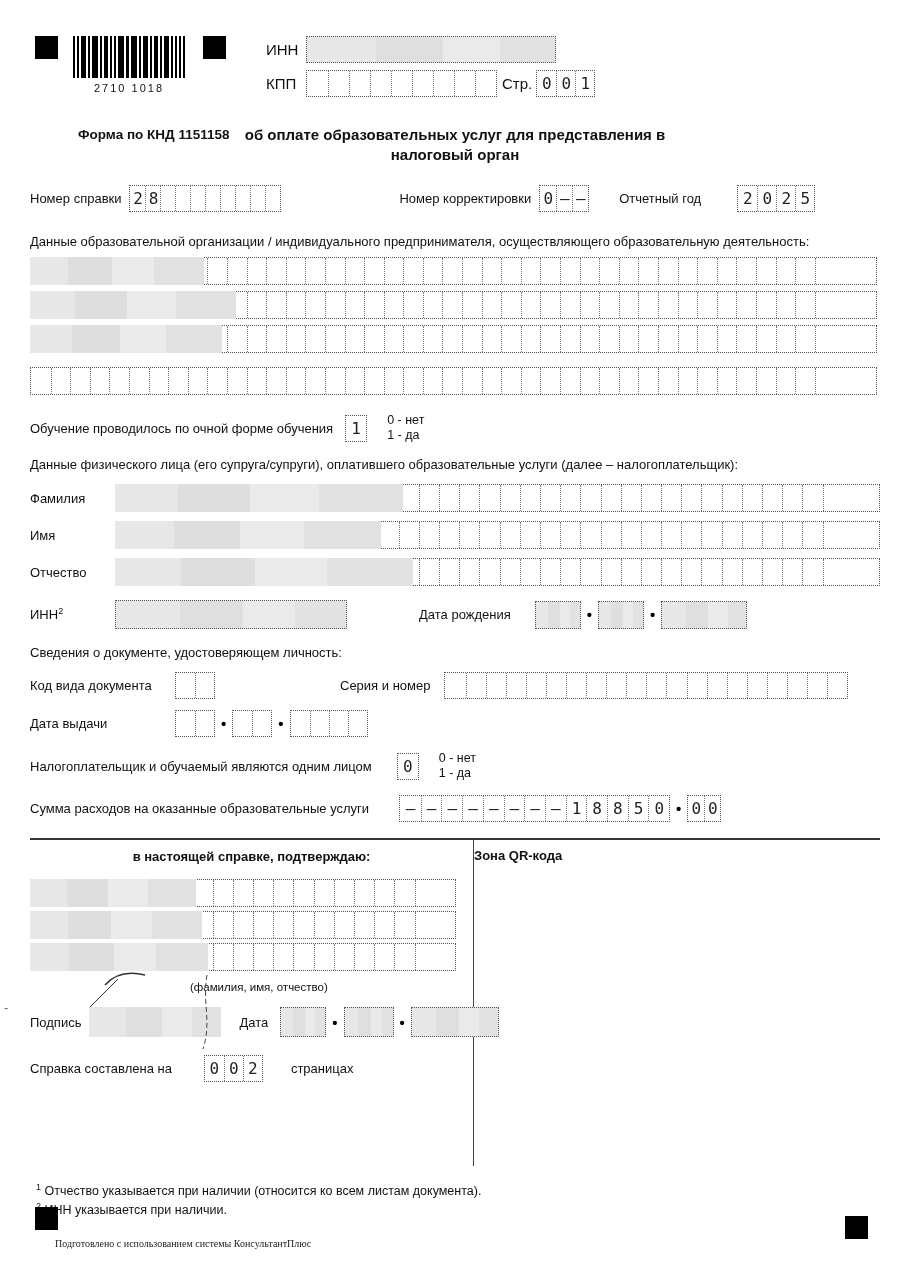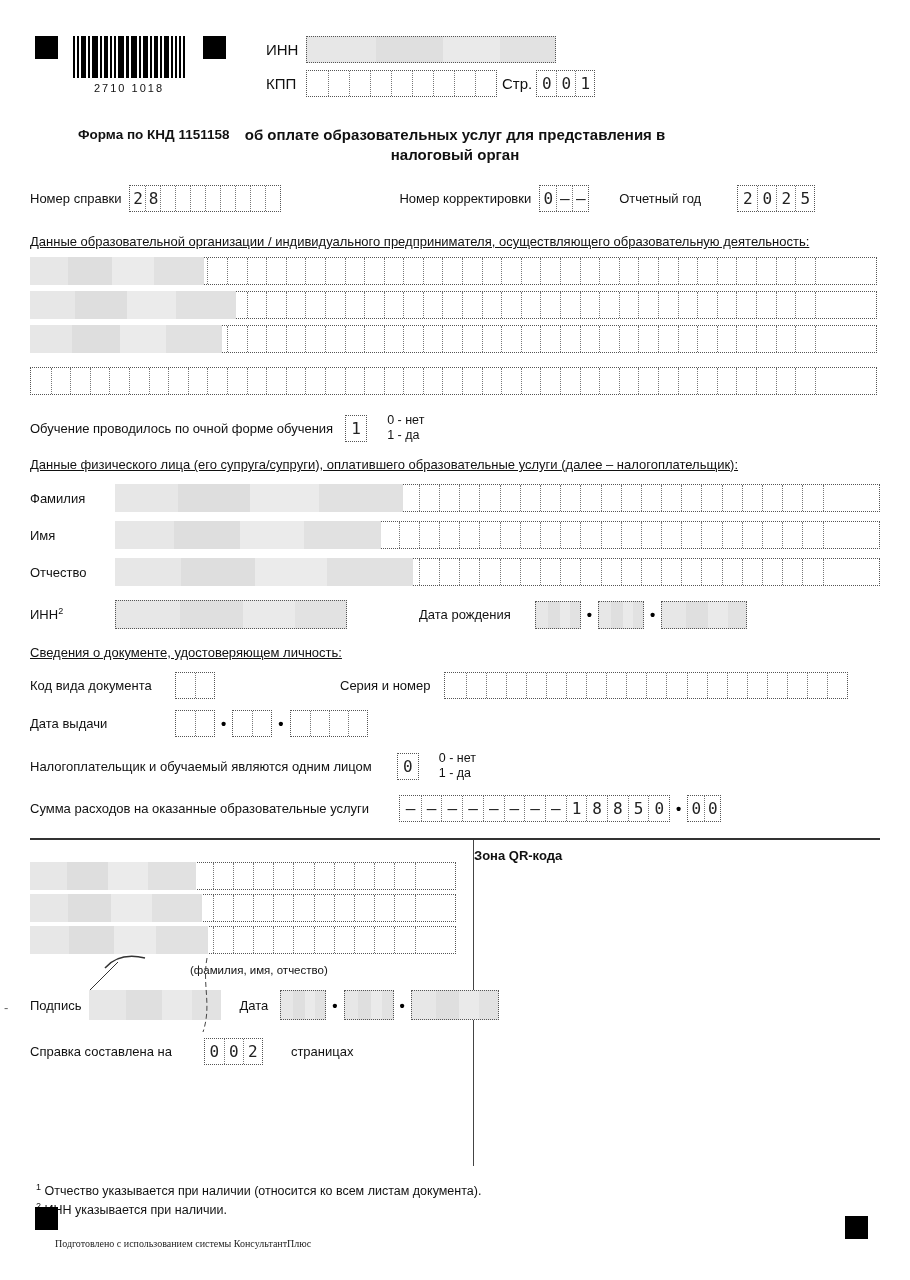"Данные образовательной организации /" .seclabel { text-decoration: underline -> none }
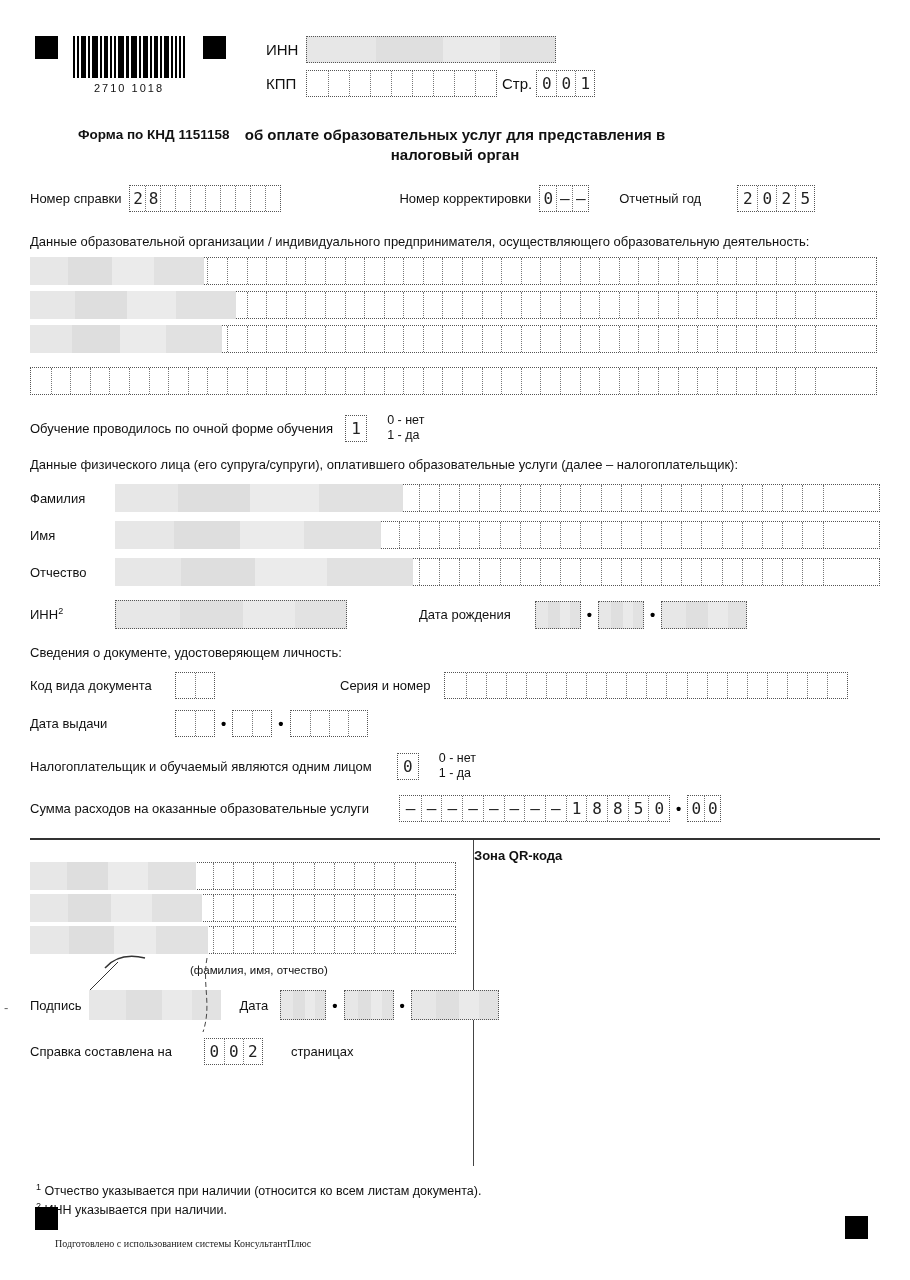"в настоящей справке, подтверждаю:" div { html: none -> <div>в настоящей справке, подтверждаю:</div> }
